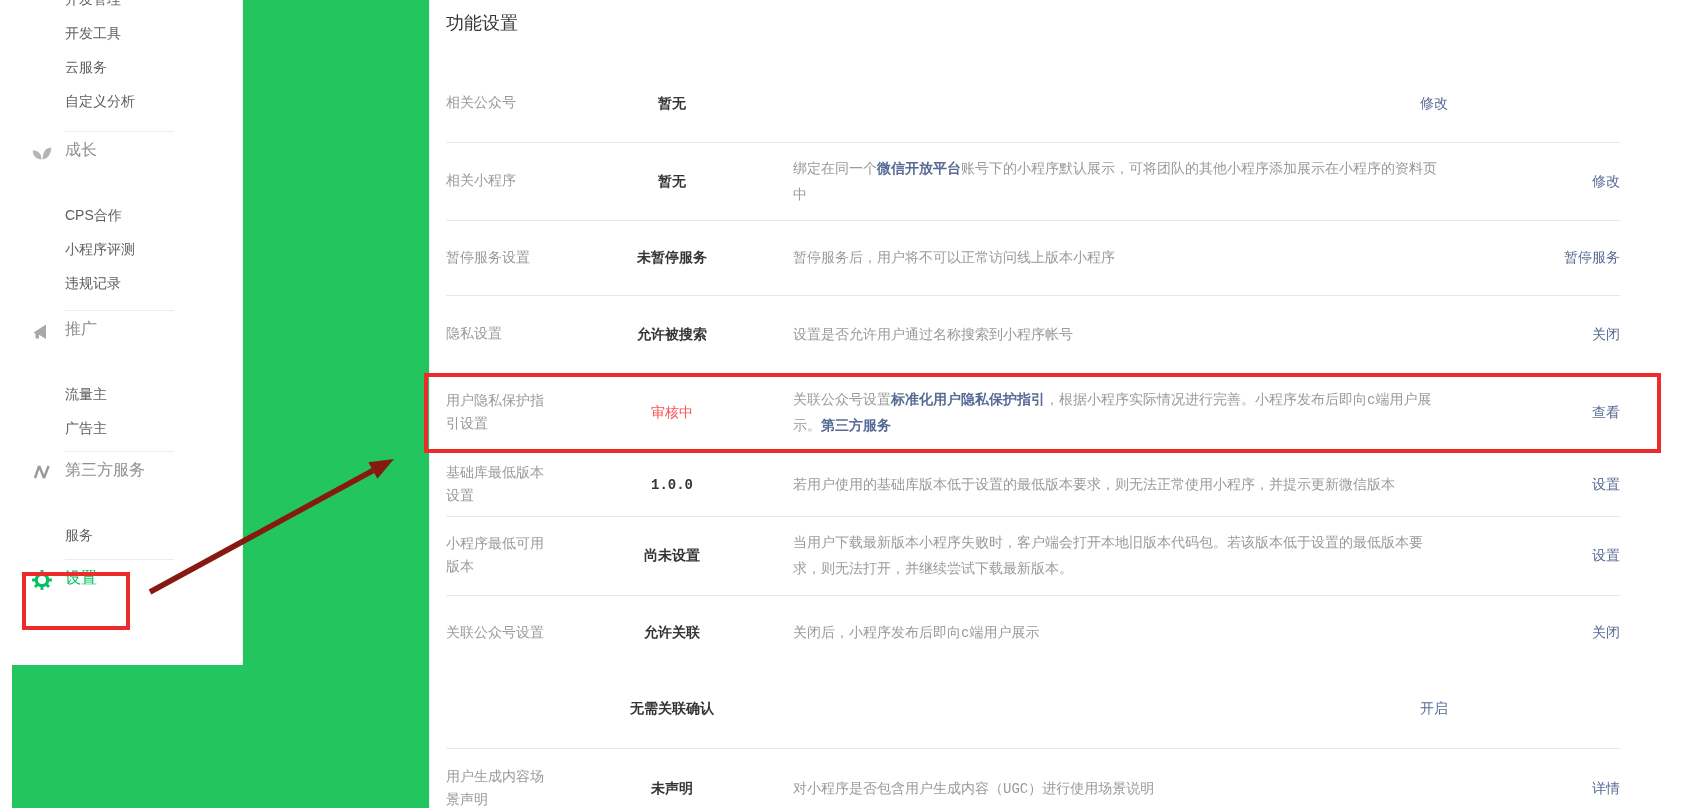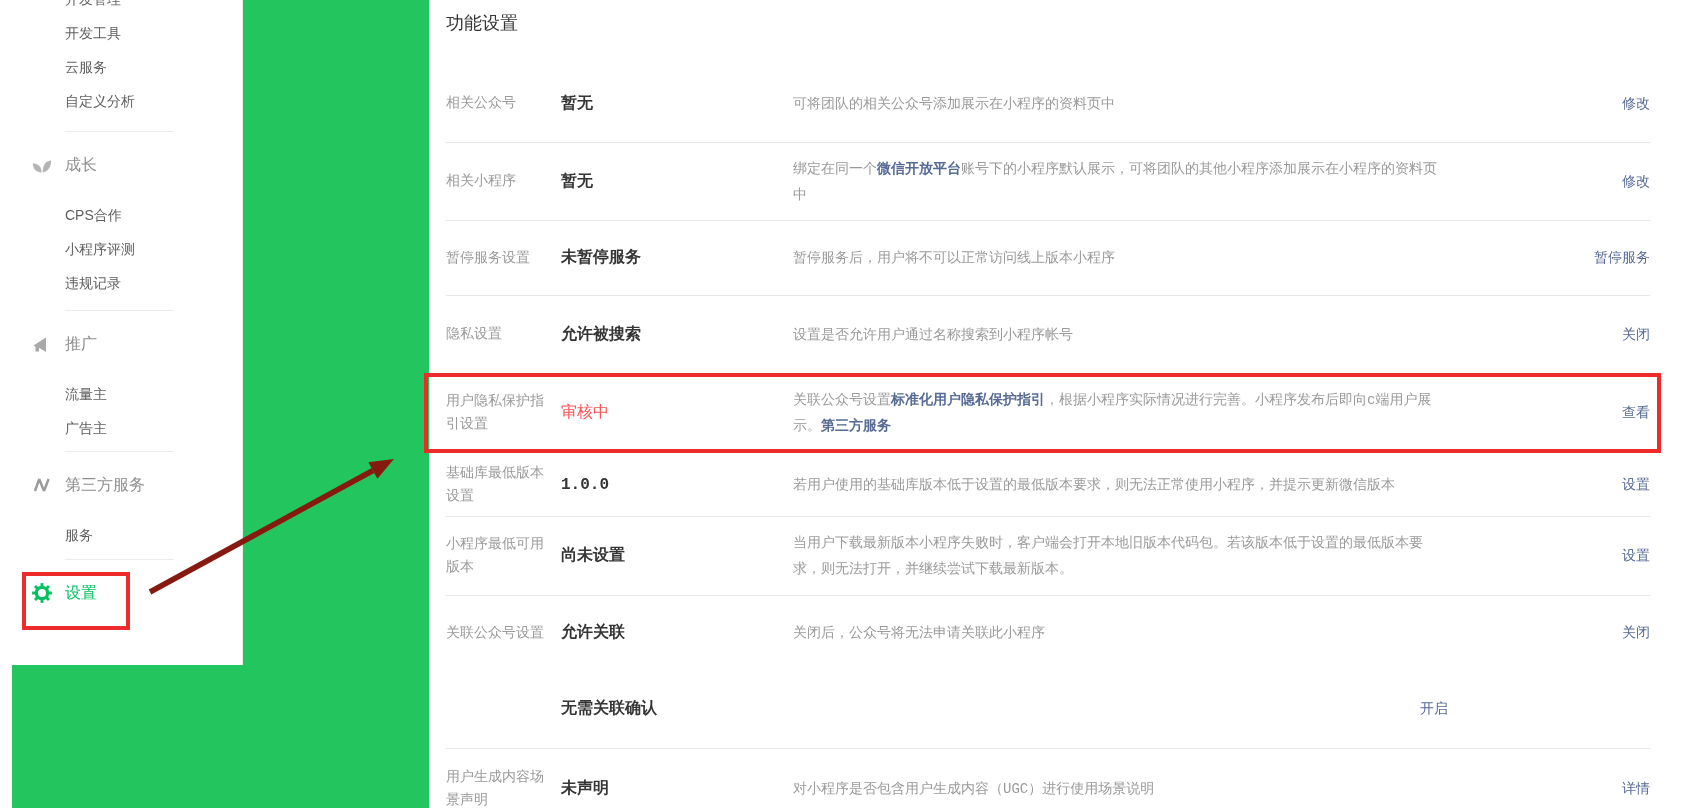"功能设置" .main { padding: 0 38px 0 16px -> 0 68px 0 16px }
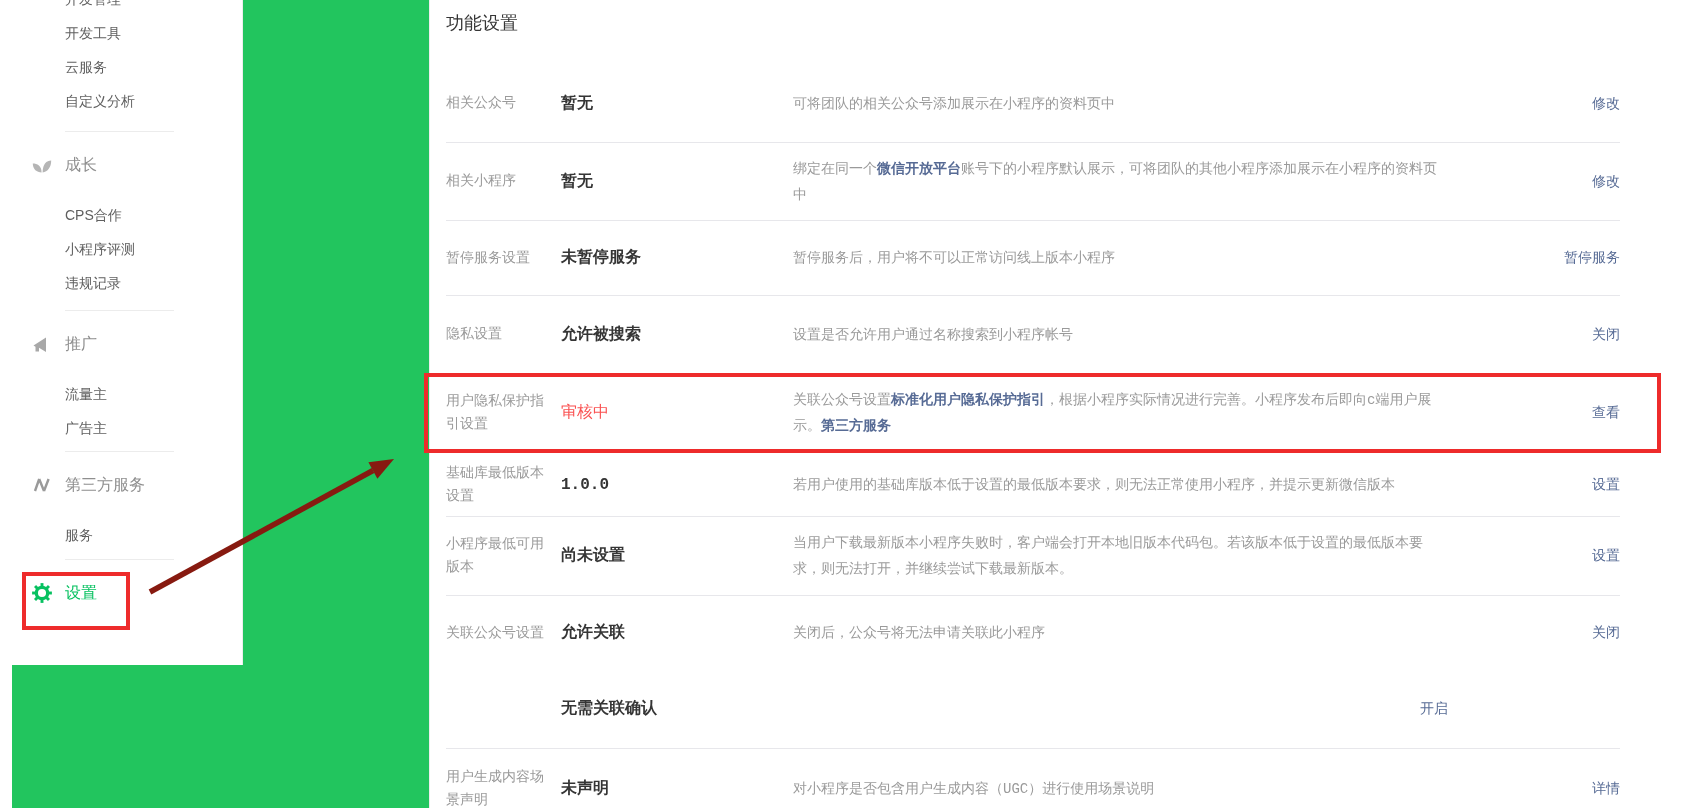"暂无" .row .value { font-size: 16px -> 14px; text-align: none -> center }
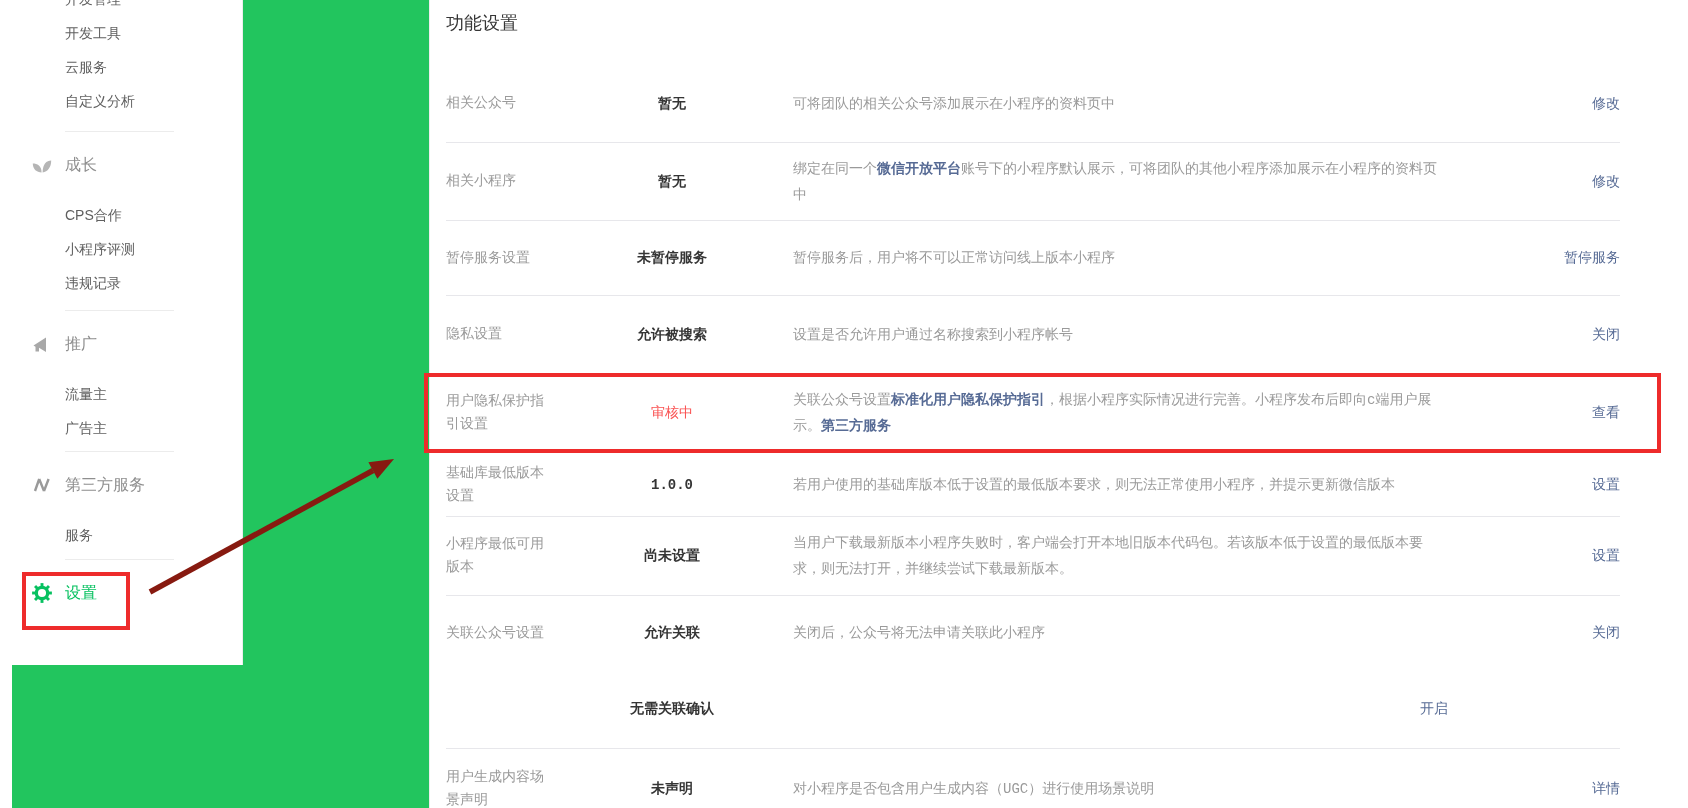"可将团队的相关公众号添加展示在小程序的资料页中" div.desc { html: <div><span>可将团队的相关公众号添加展示在小程序的资料页中</span></div> -> none }
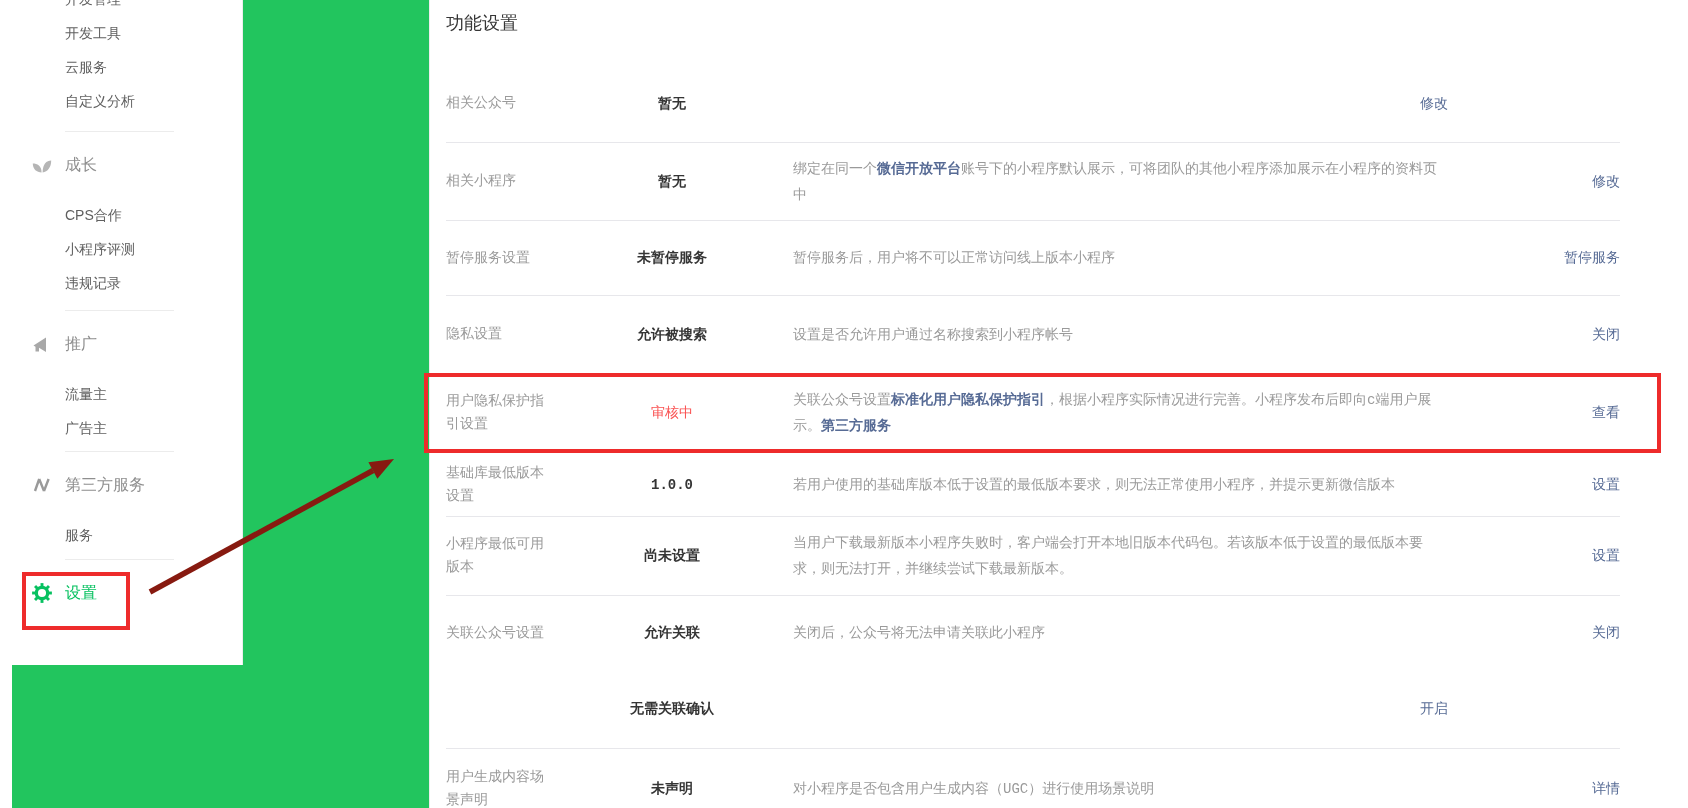"成长" .side-header { align-items: center -> none }
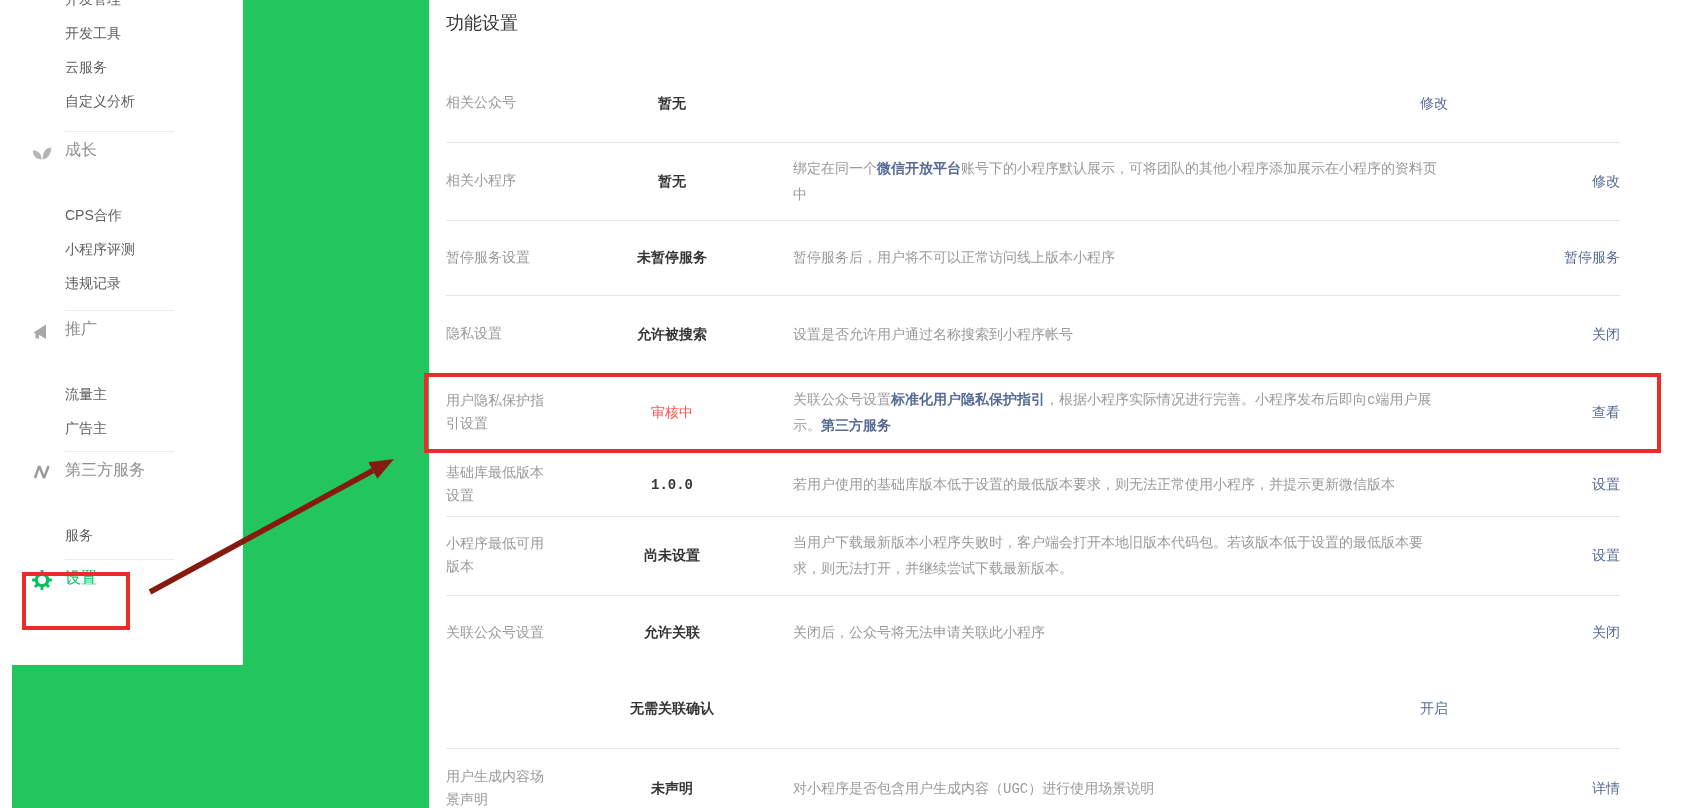"关闭后，公众号将无法申请关联此小程序" span { text: 公众号将无法申请关联此小程序 -> 小程序发布后即向c端用户展示 }
